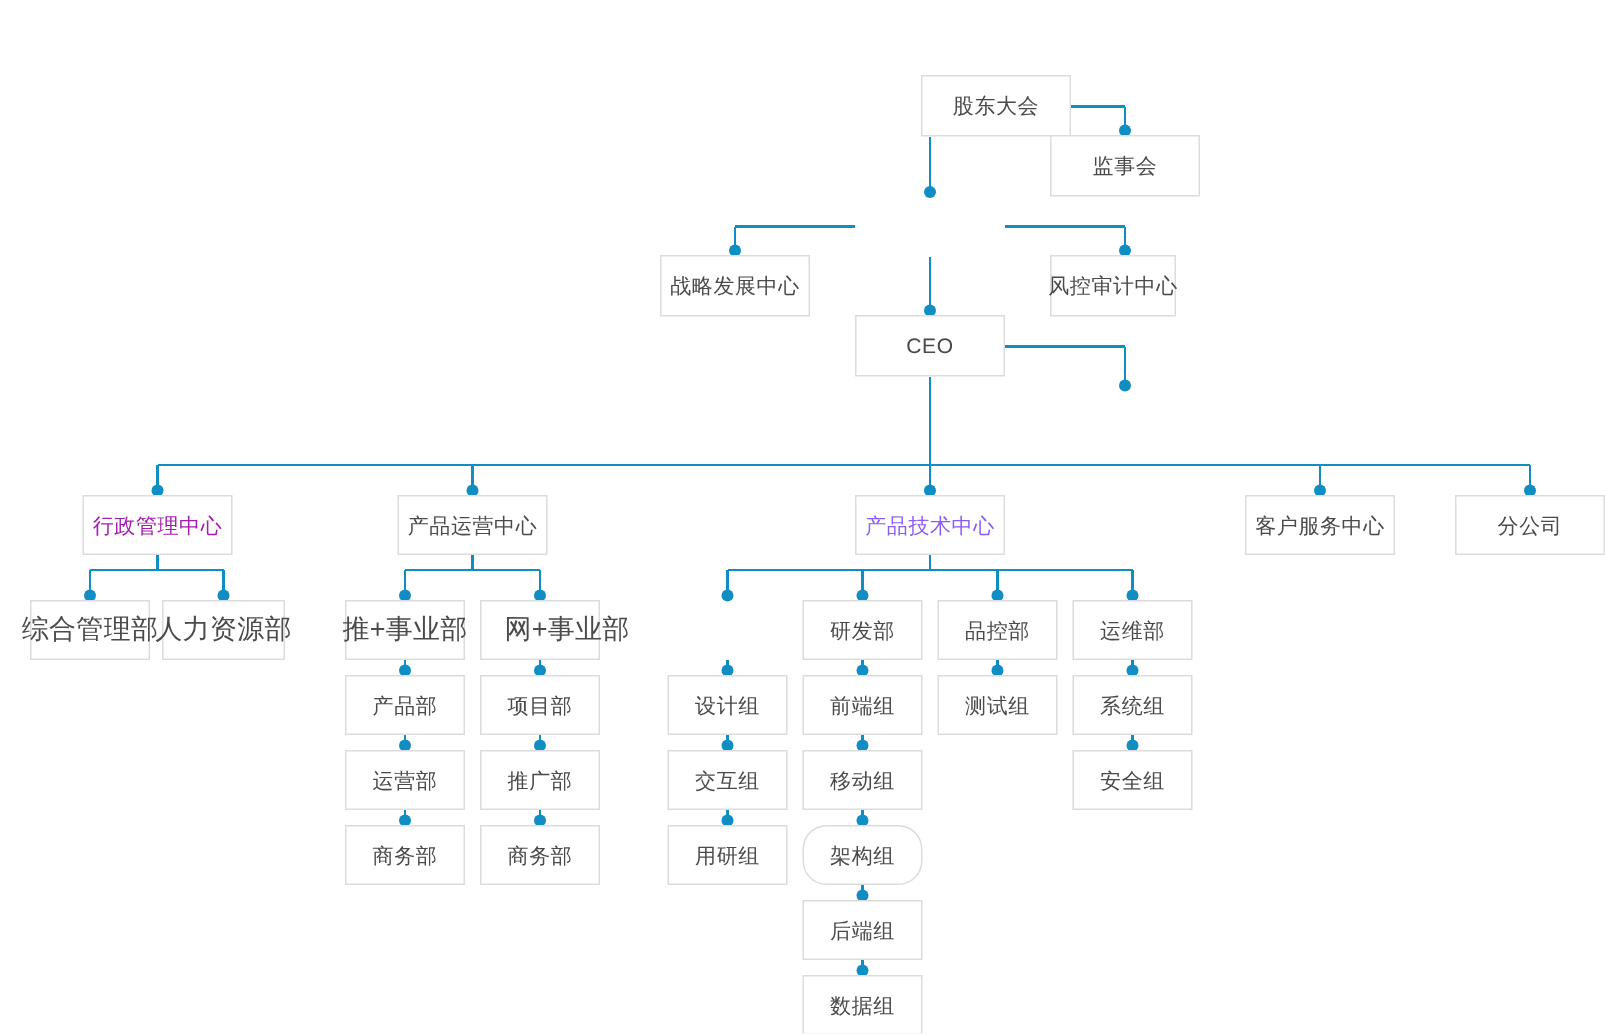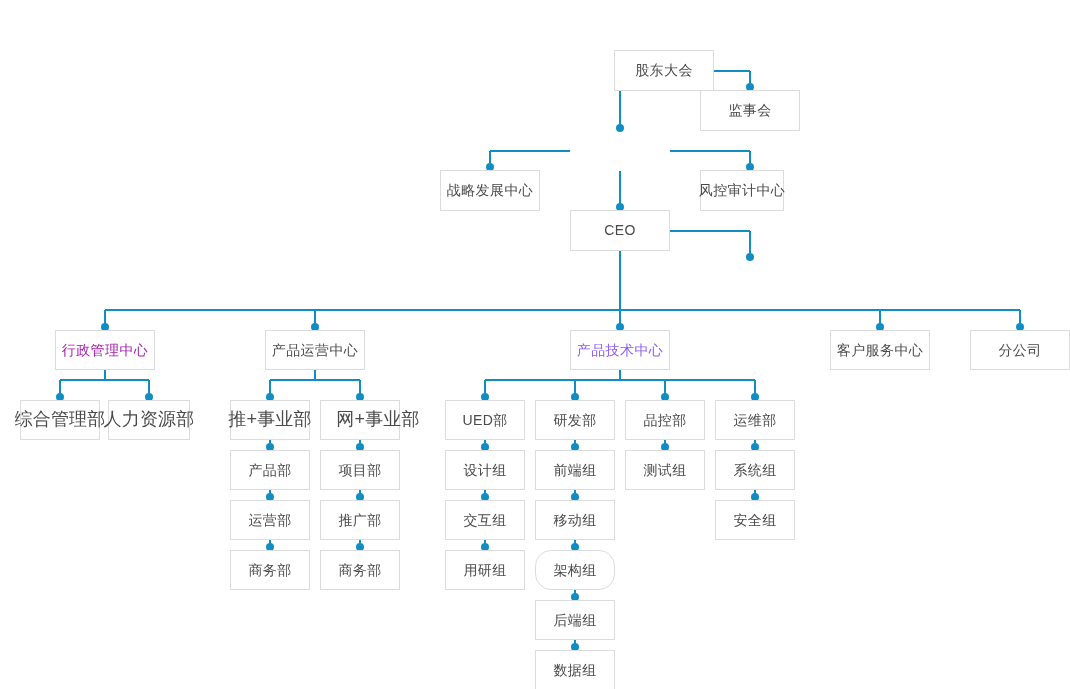"UED部" div.org-node { html: <div> <span>UED部</span> </div> -> none }
